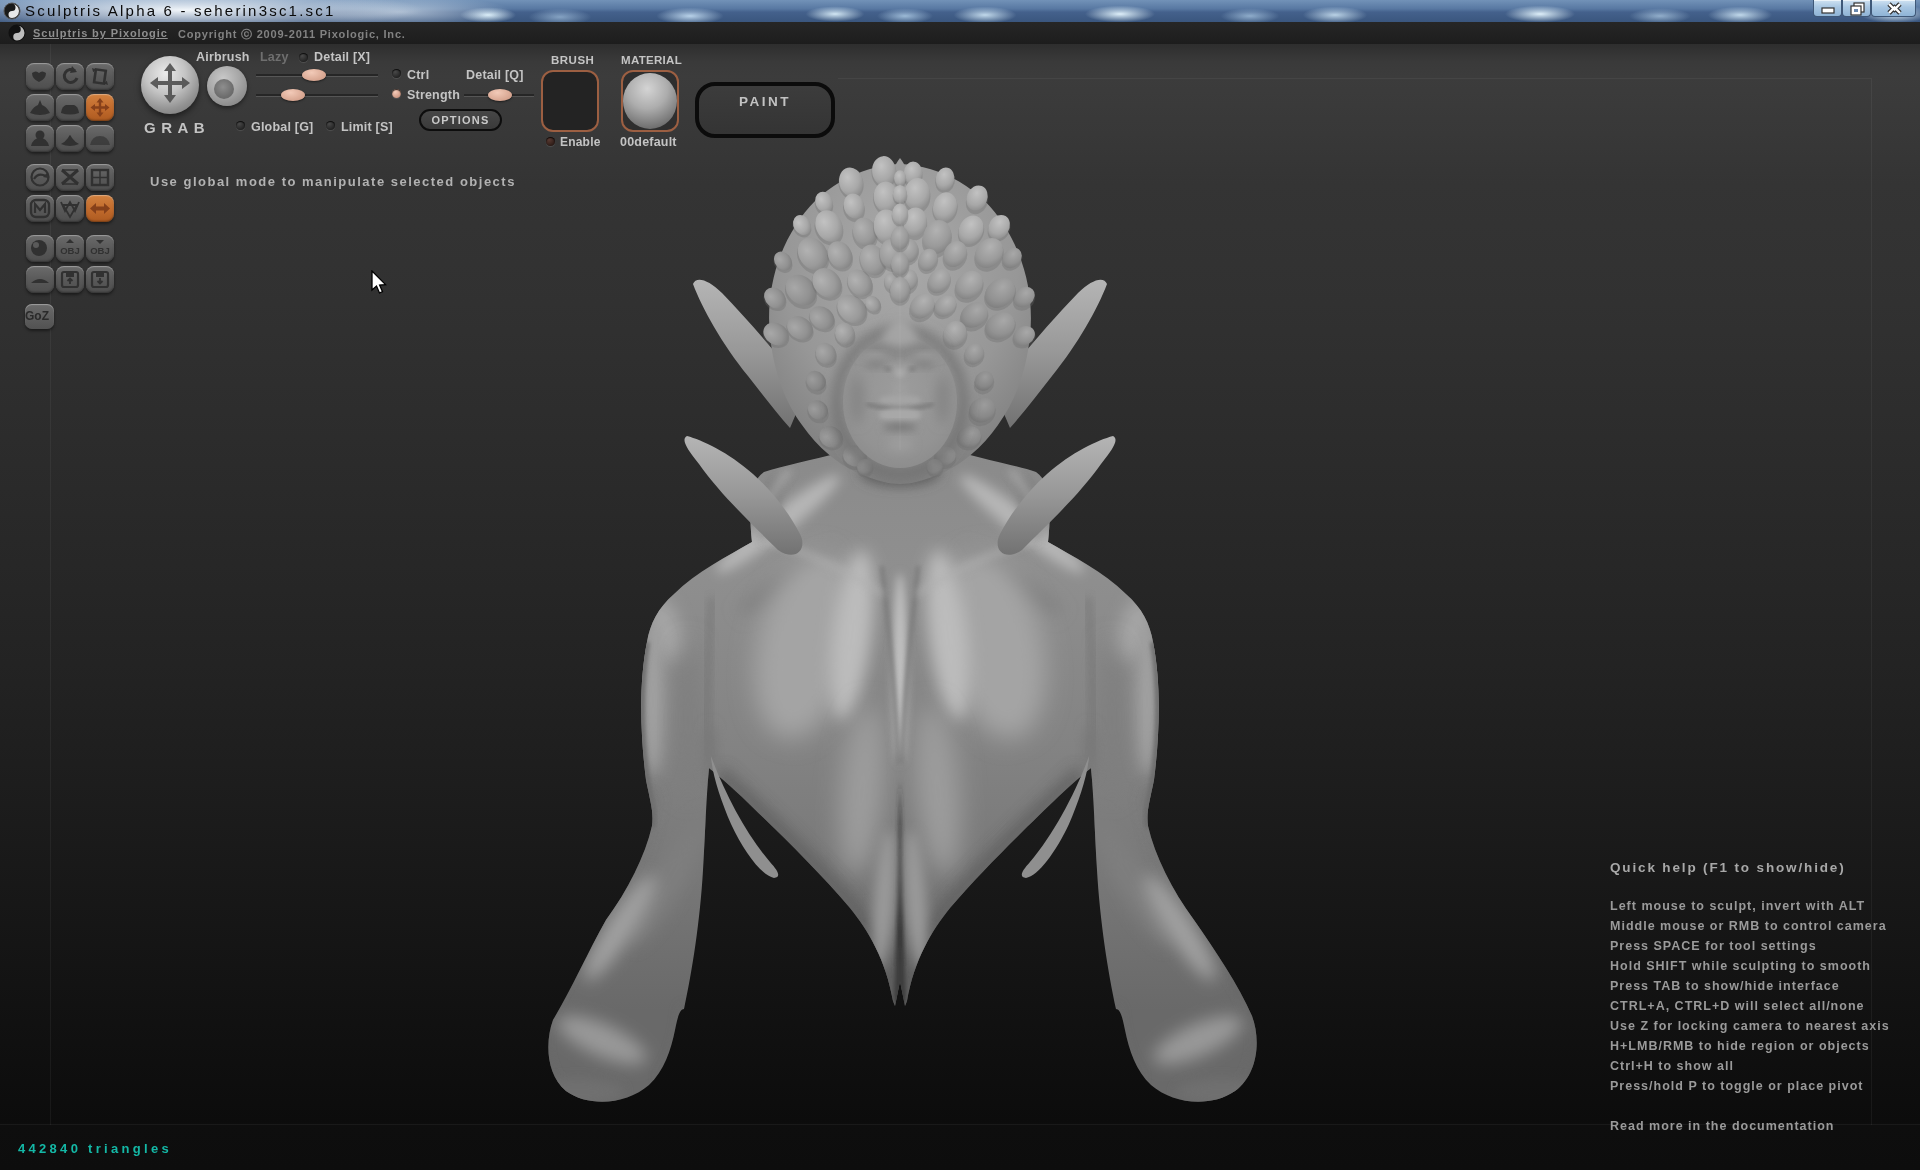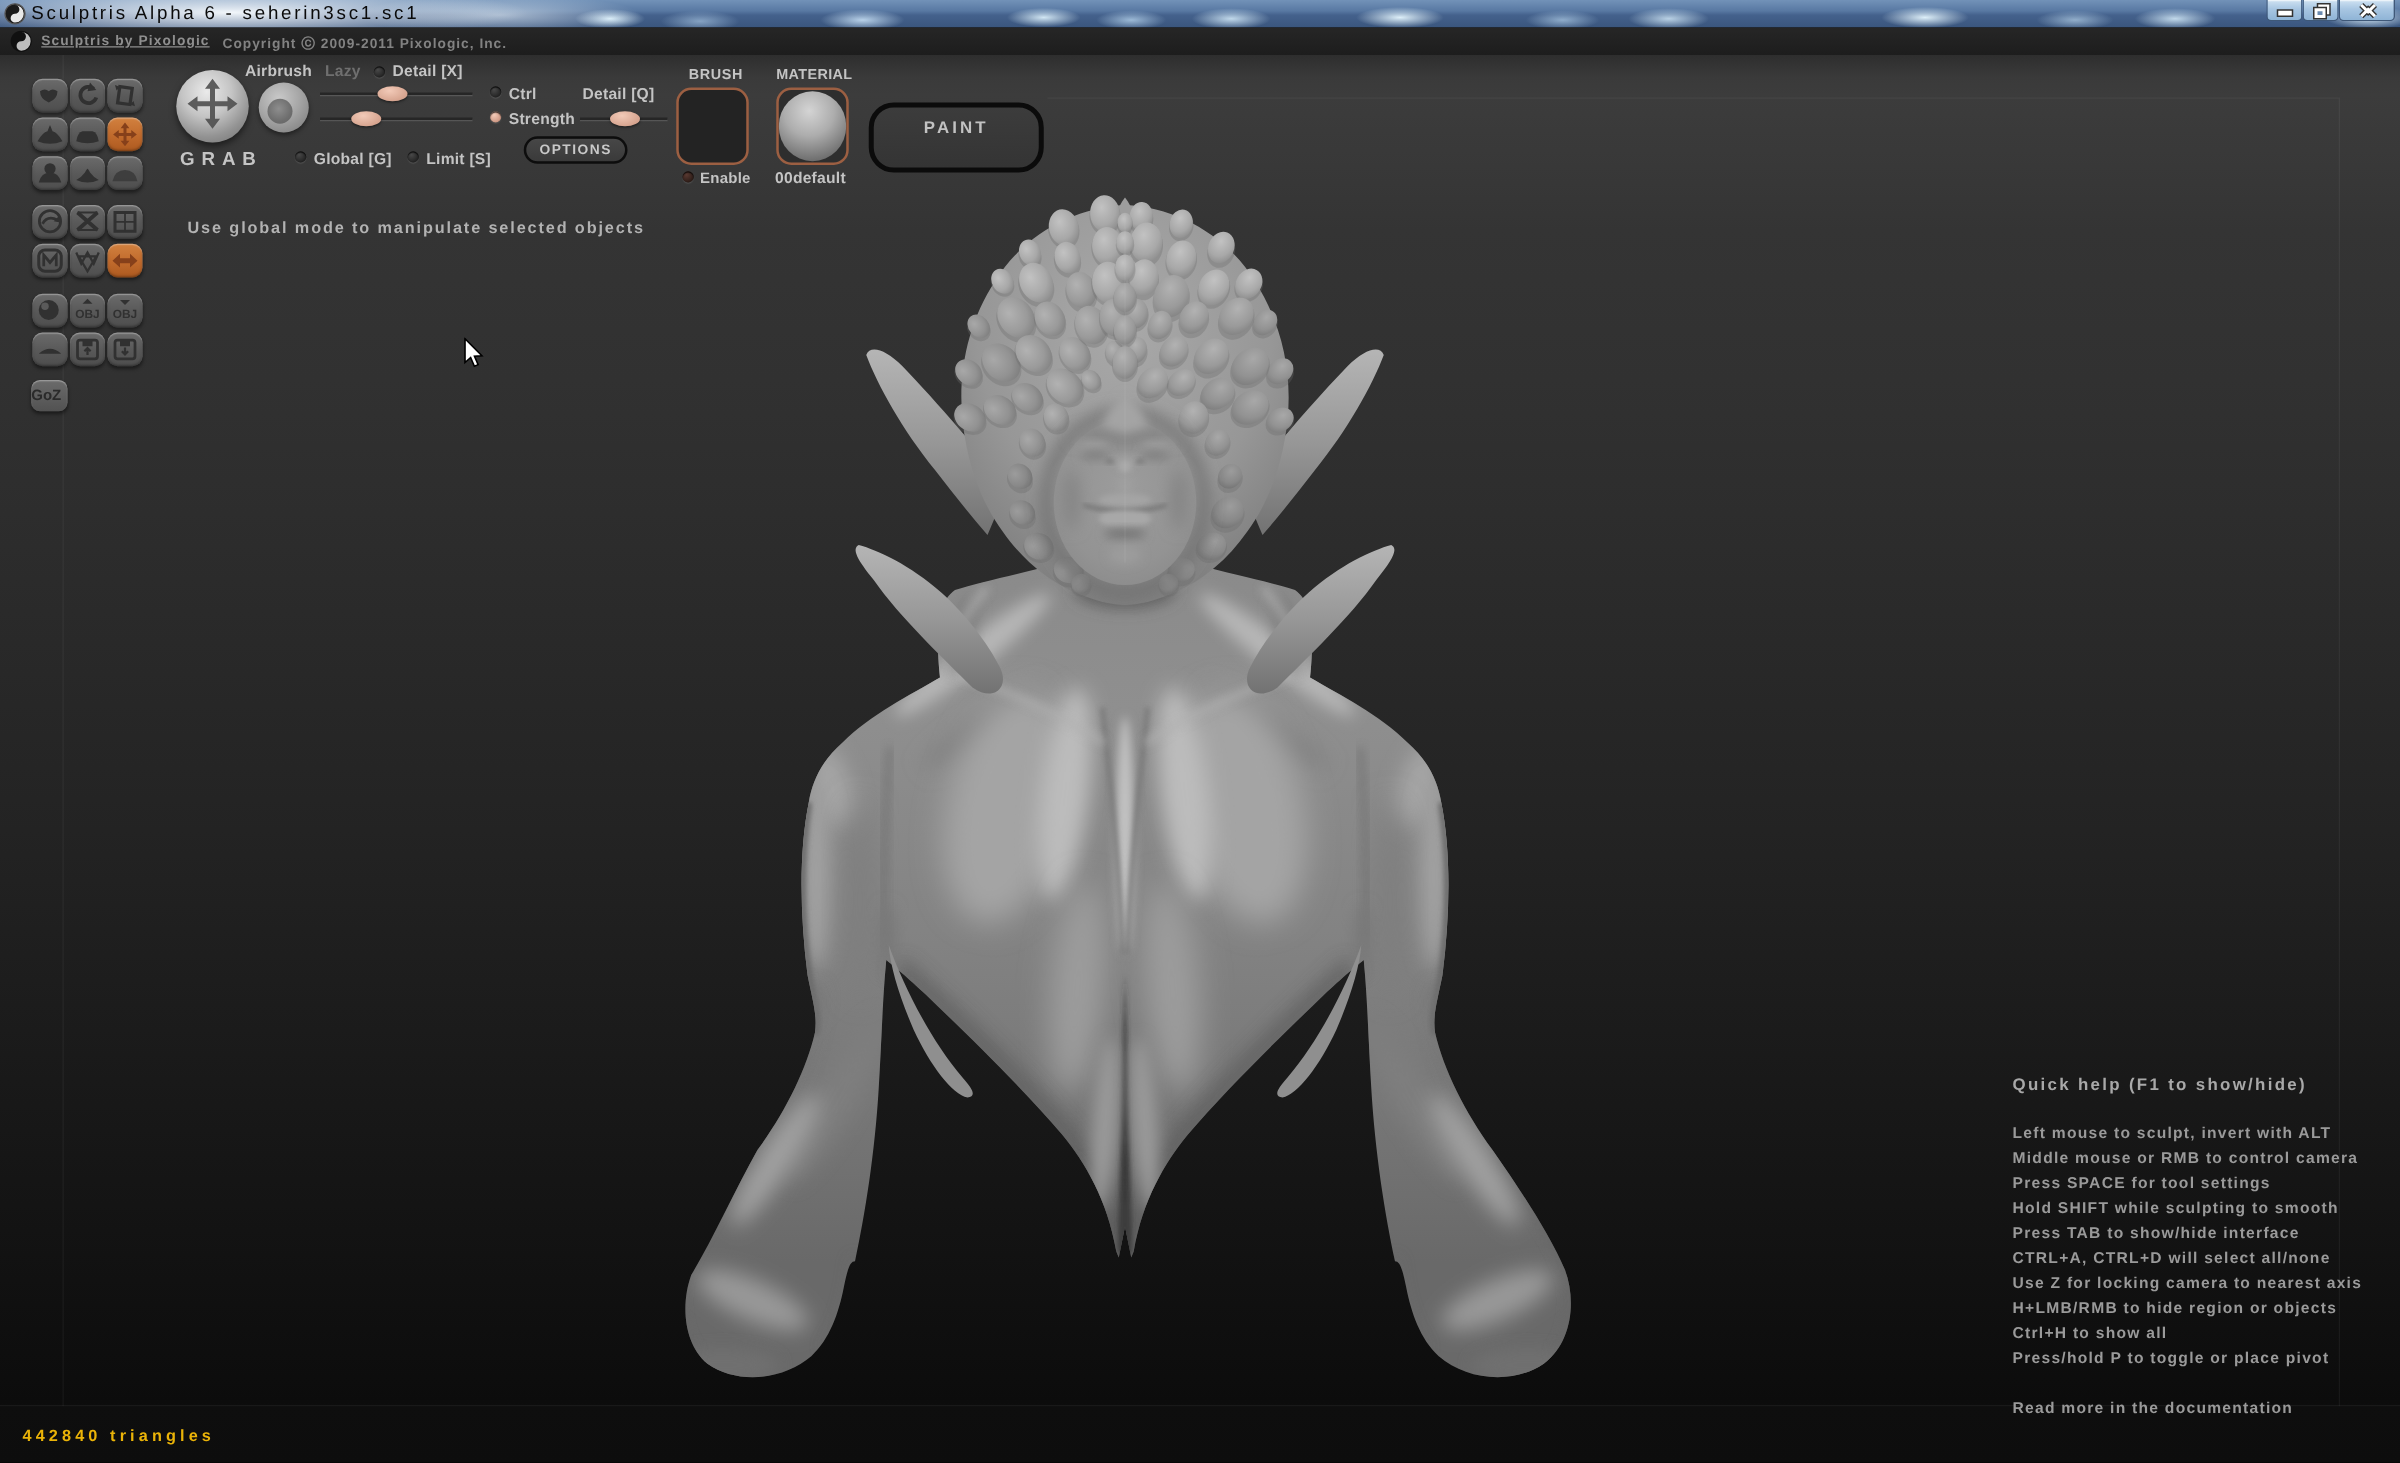"442840 triangles" div.lab { color: #eab308 -> #14b8a6 }
